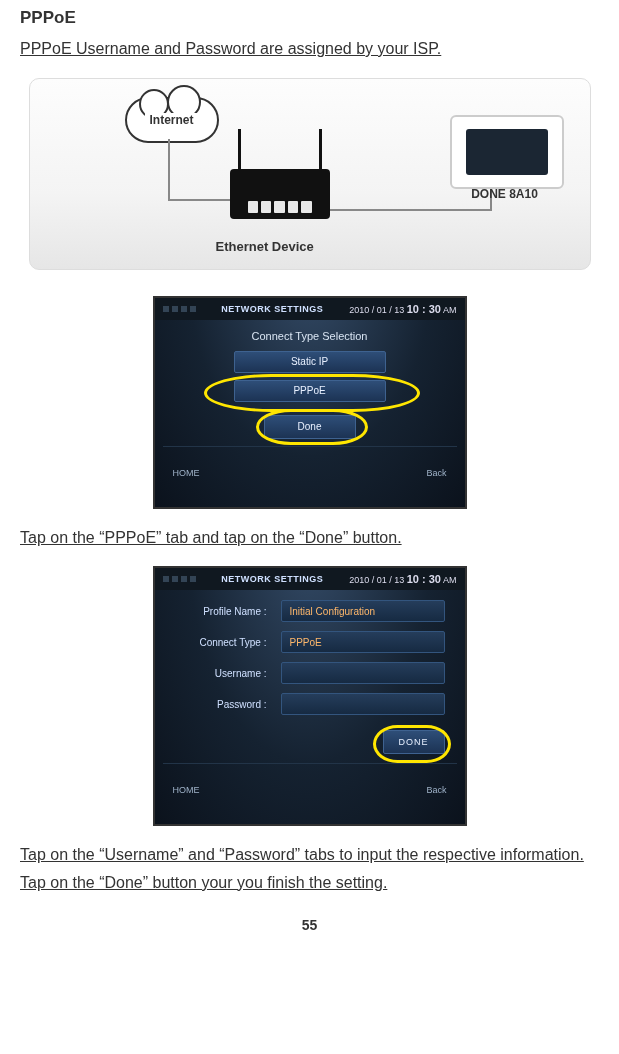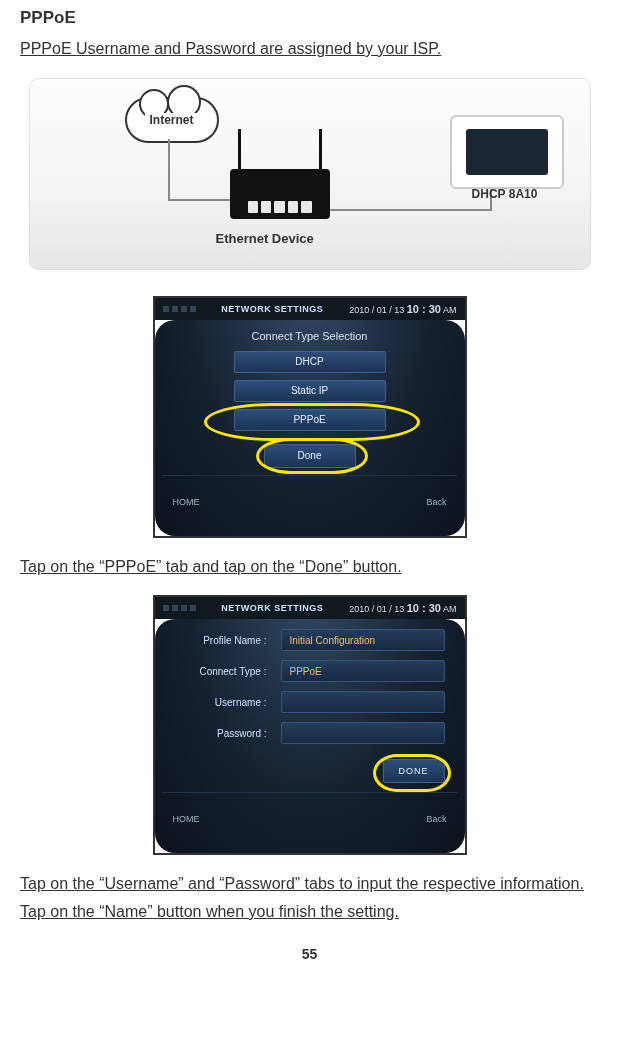"DHCP 8A10" div.amor-lbl { text: DHCP -> DONE }
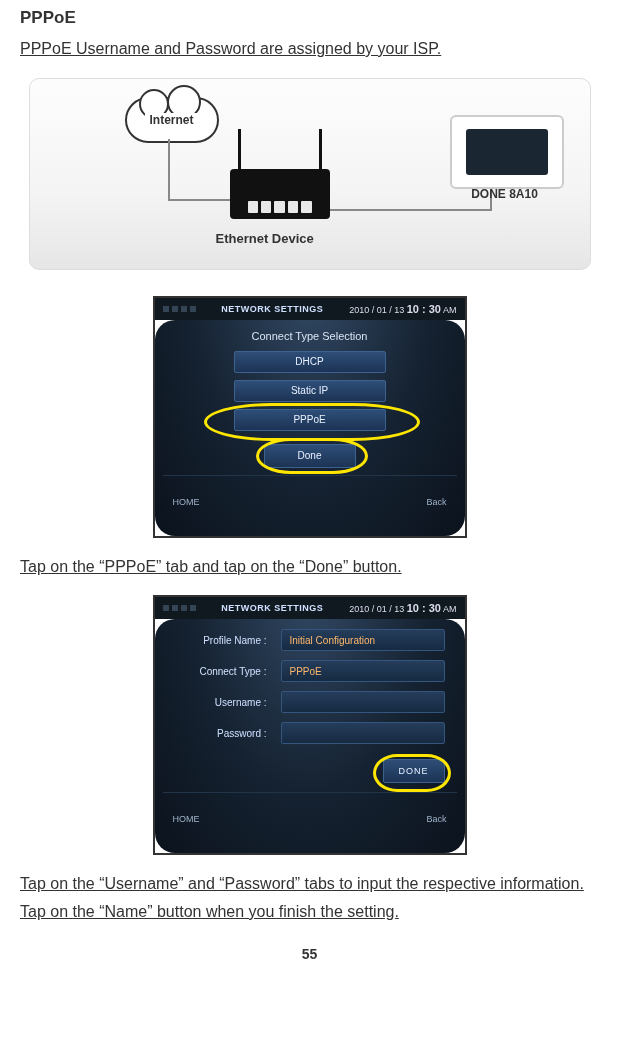"Ethernet Device" .eth-lbl { top: 152px -> 160px }
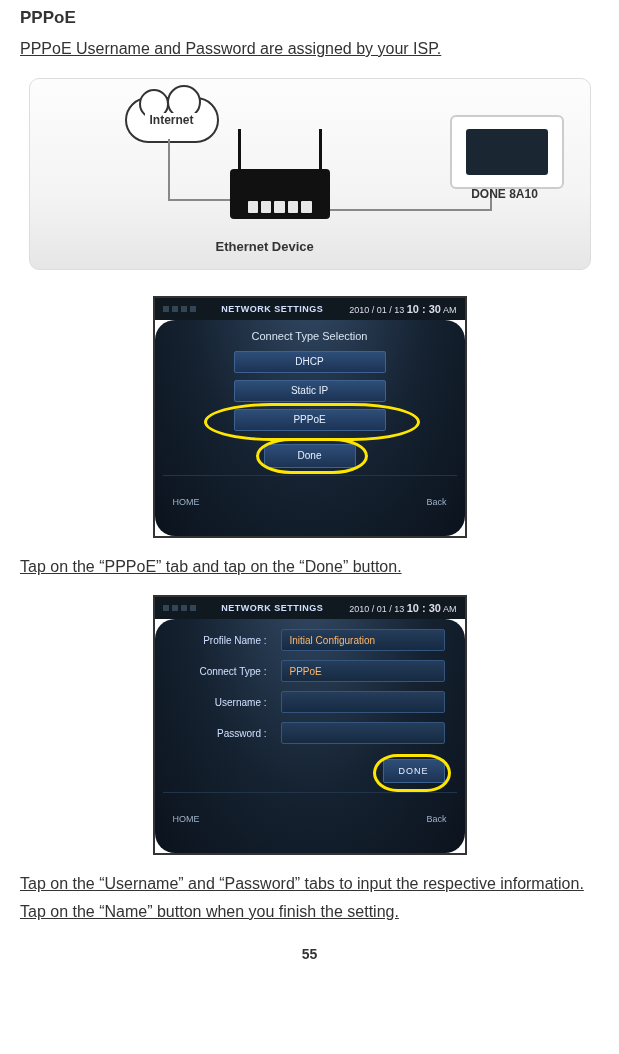"Connect Type Selection" .ui-body { border-radius: 20px -> none }
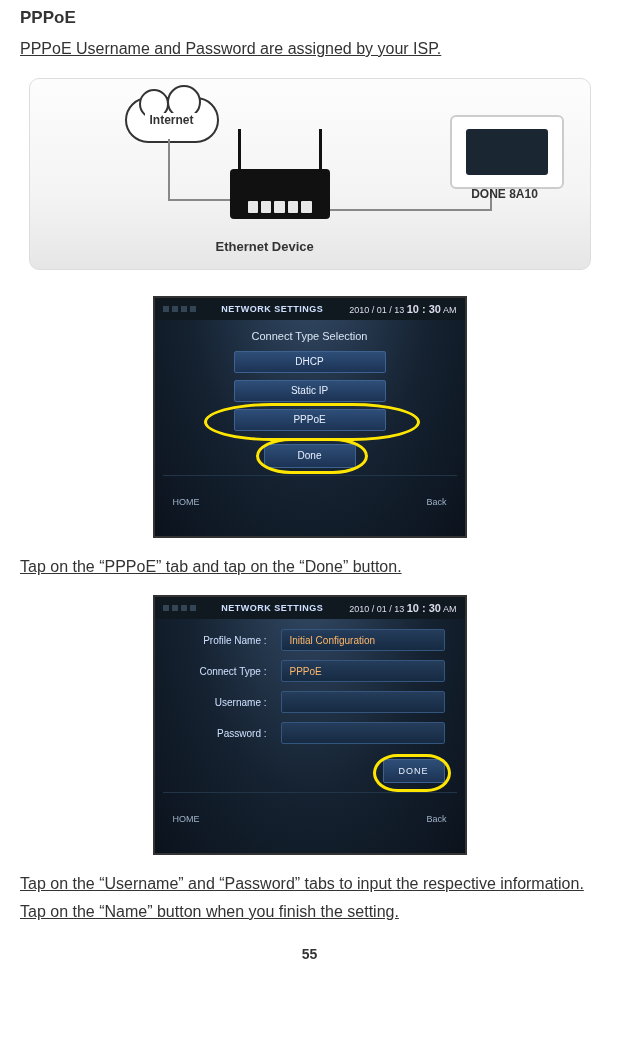"DHCP" div.opt { html: <div>DHCP</div> -> none }
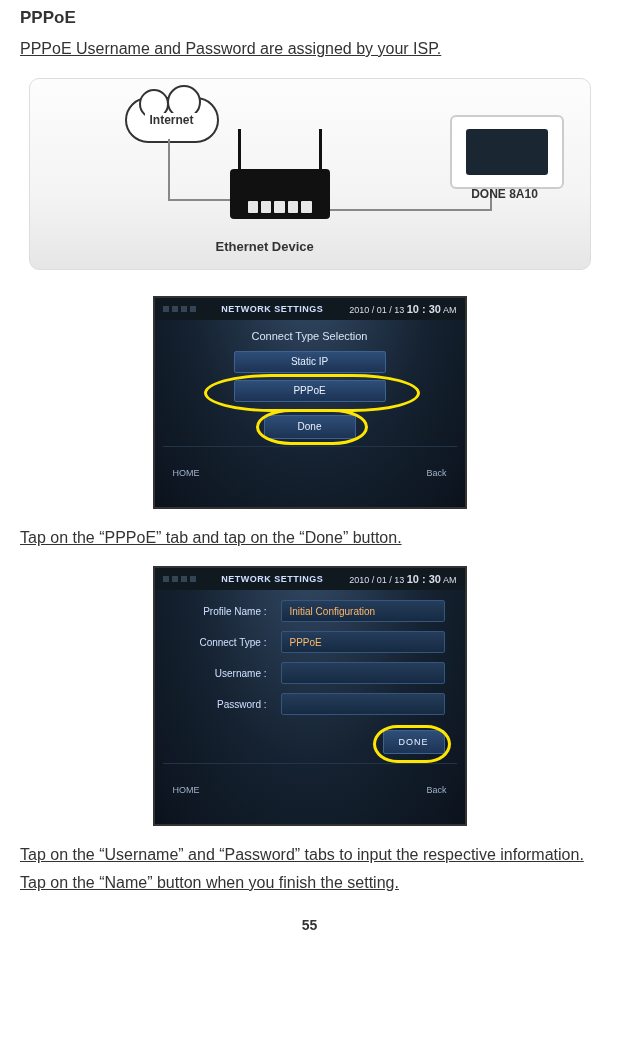"Tap on the “Name” button" p.body-text { text: Name” button when -> Done” button your }
